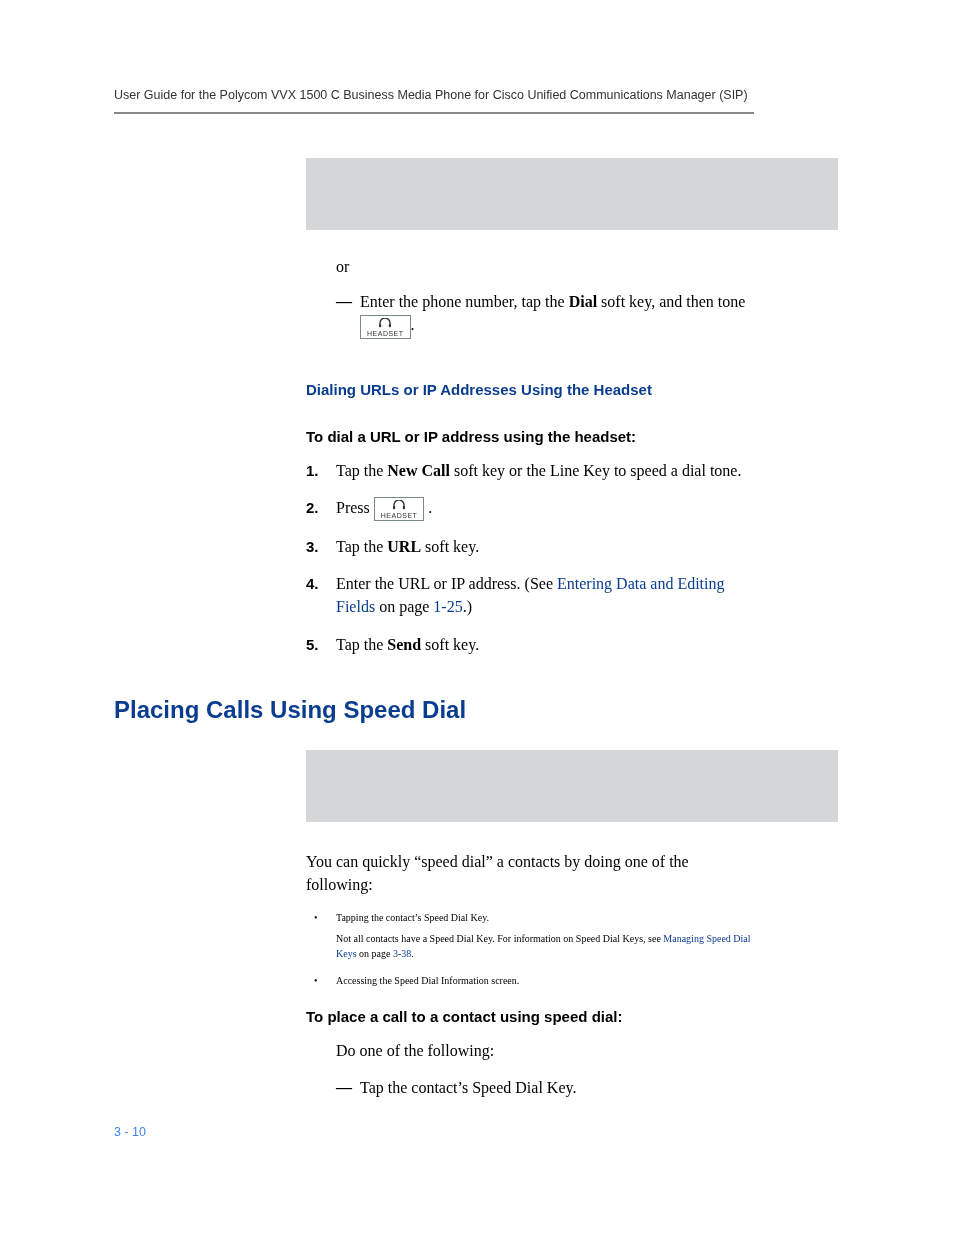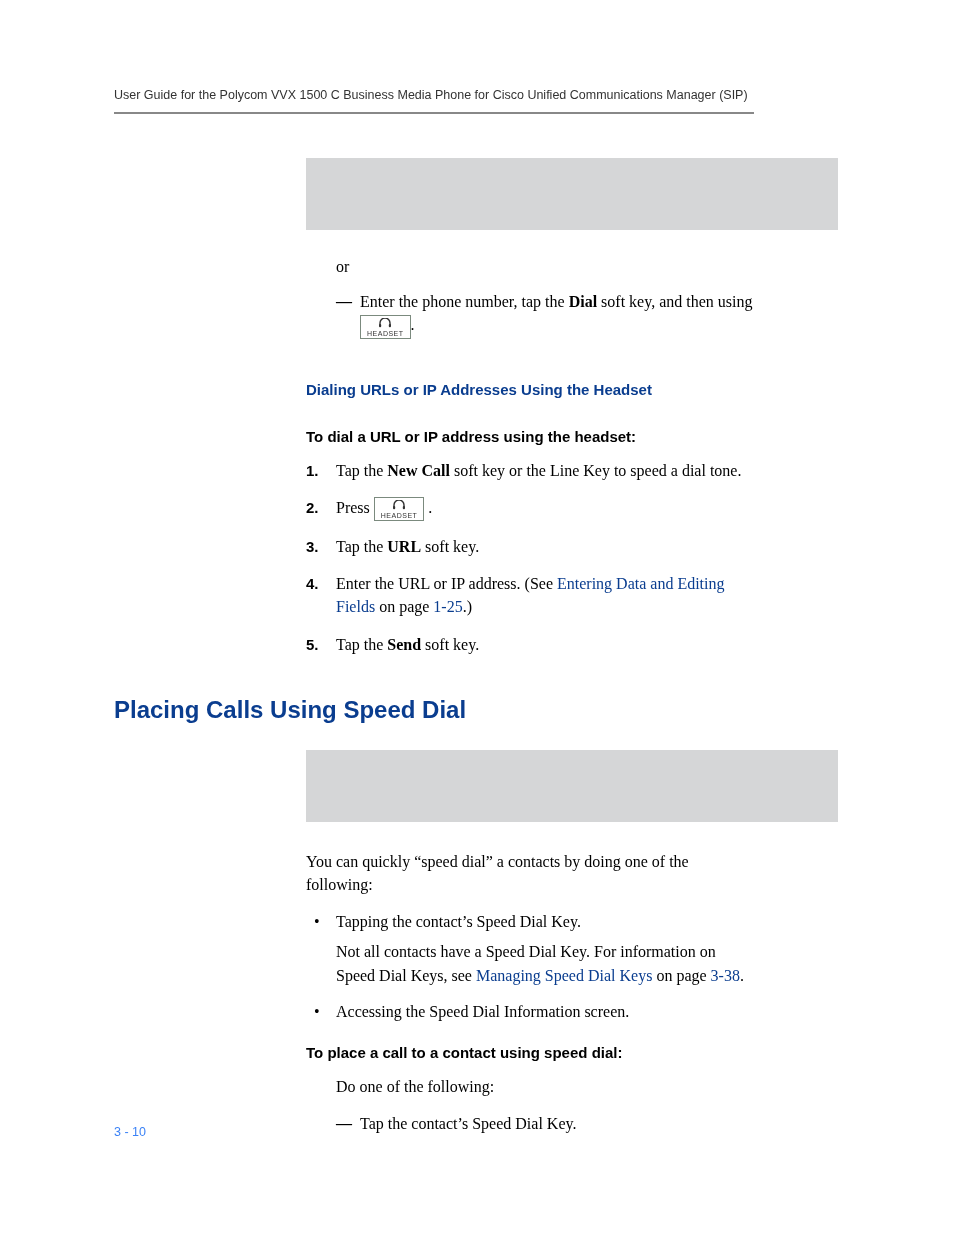"soft key, and then using" span { text: using -> tone }
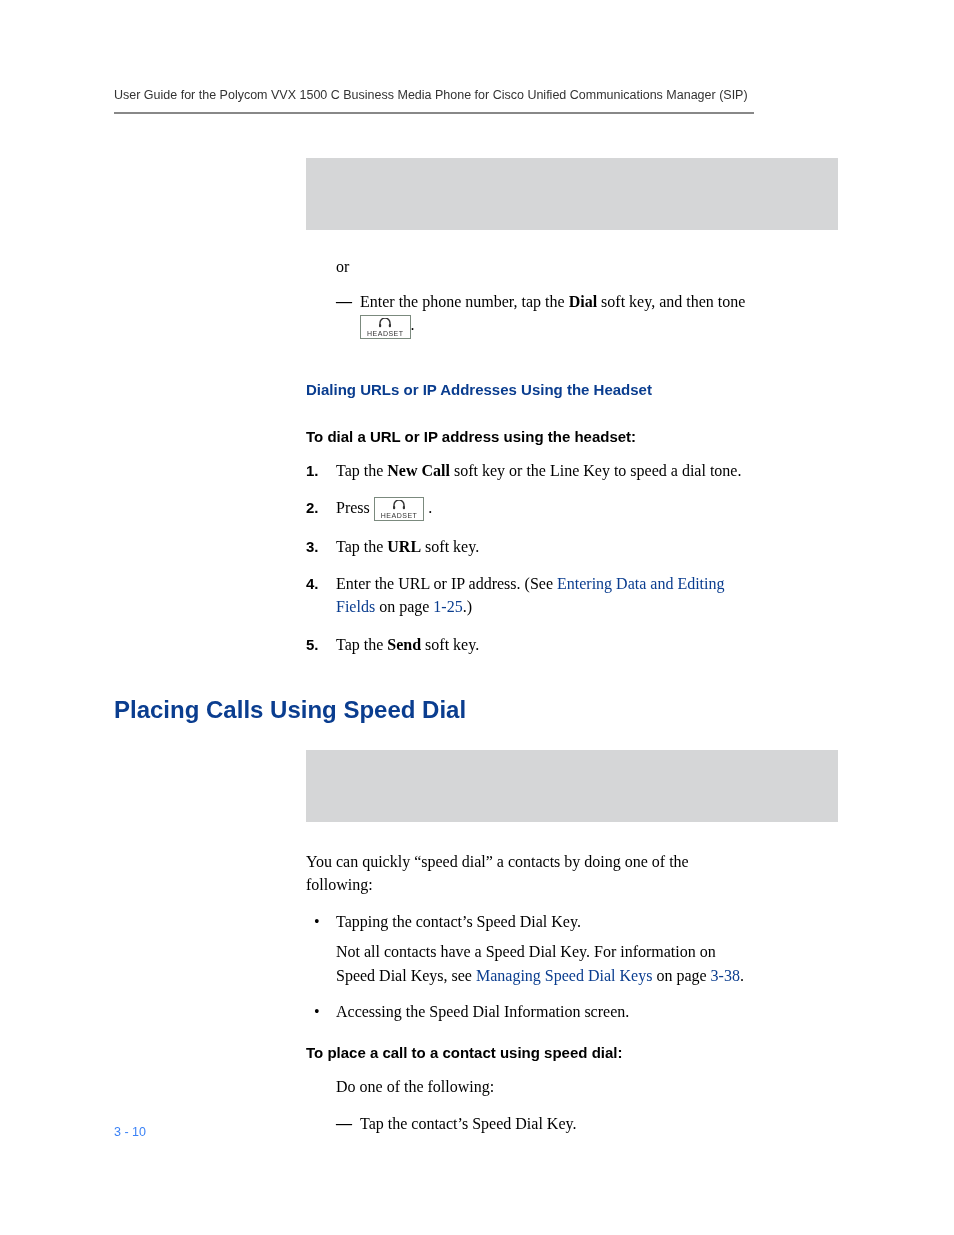"Tapping the contact’s Speed Dial" ul.bullets > li { font-size: 16px -> 10px }
